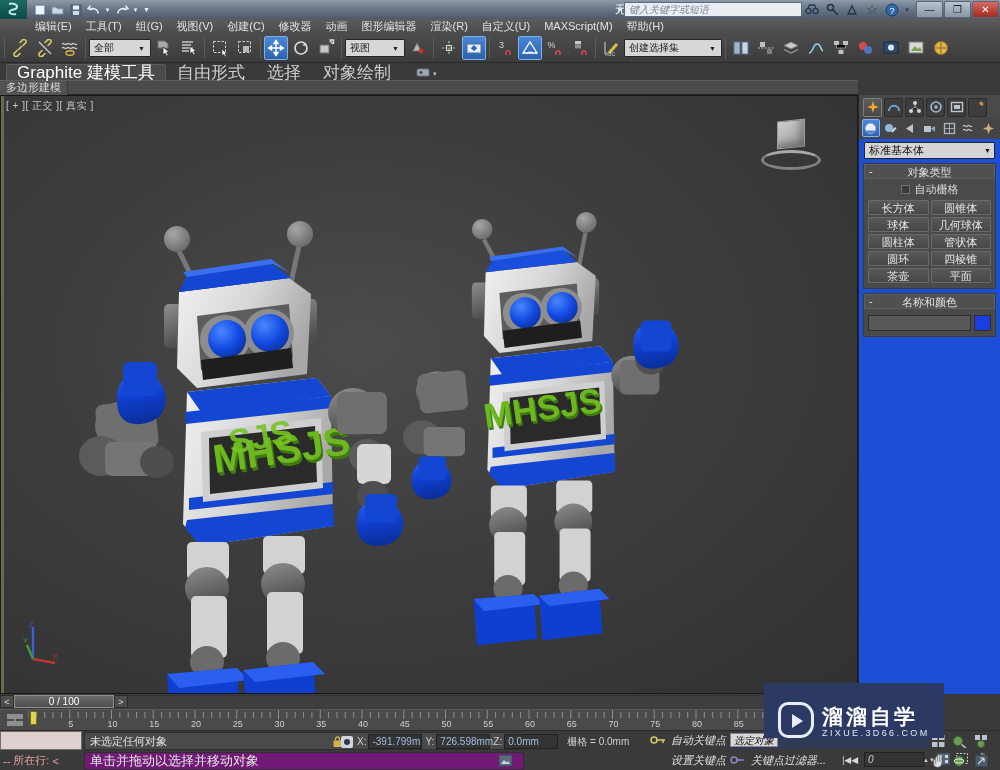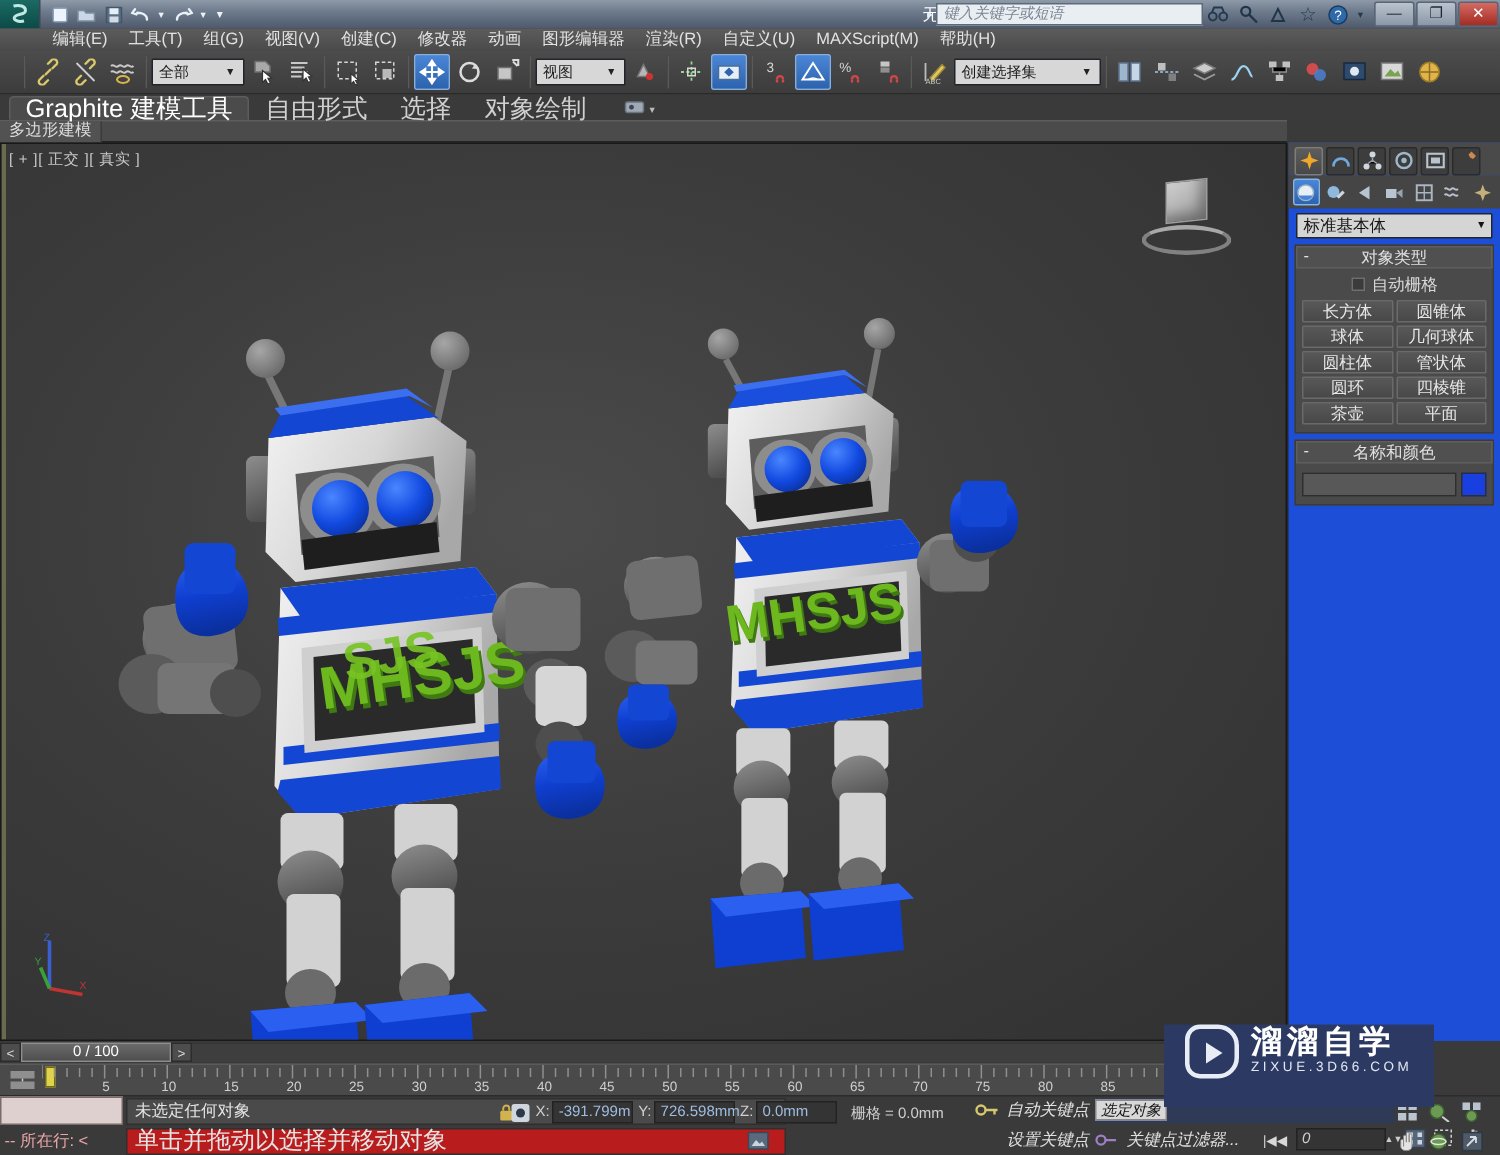"全部" .toolbar { padding-left: 14px -> 2px }
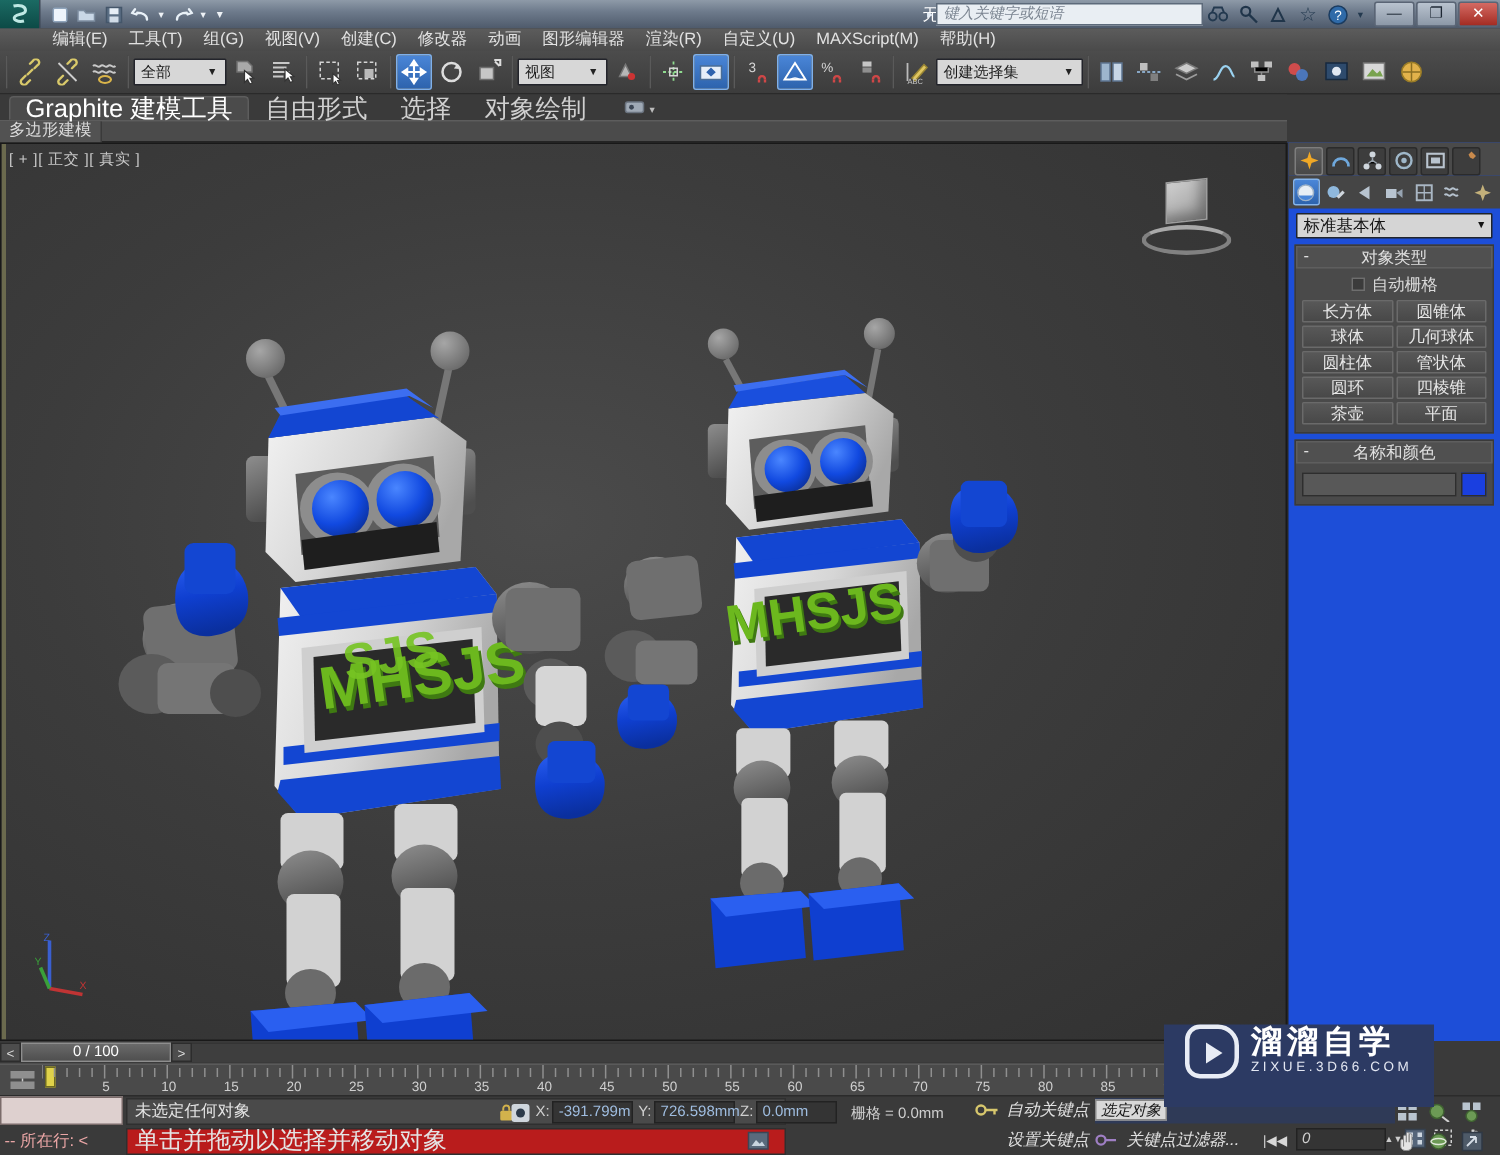"溜溜自学" .watermark { align-items: flex-start -> flex-end; margin-left: 12px -> none }
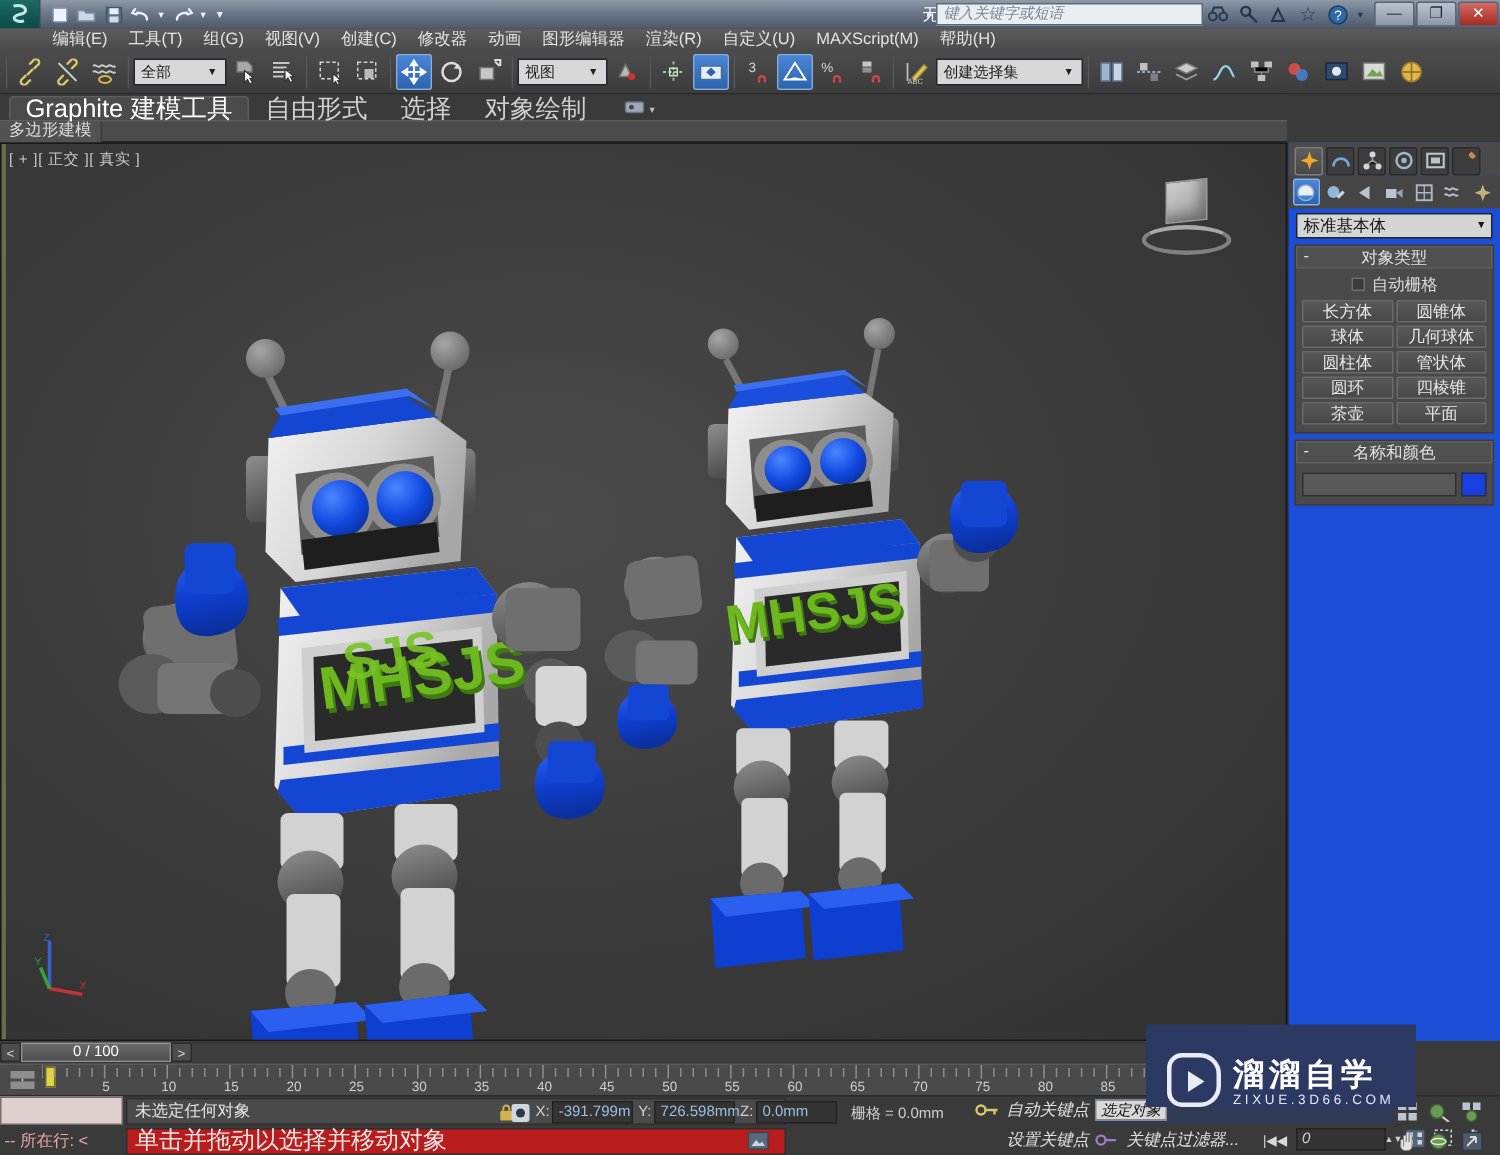"单击并拖动以选择并移动对象" .stat-line2 { background: #b91c1c -> #701a75; font-family: Liberation Mono, monospace -> none; font-size: 16px -> 13px }
